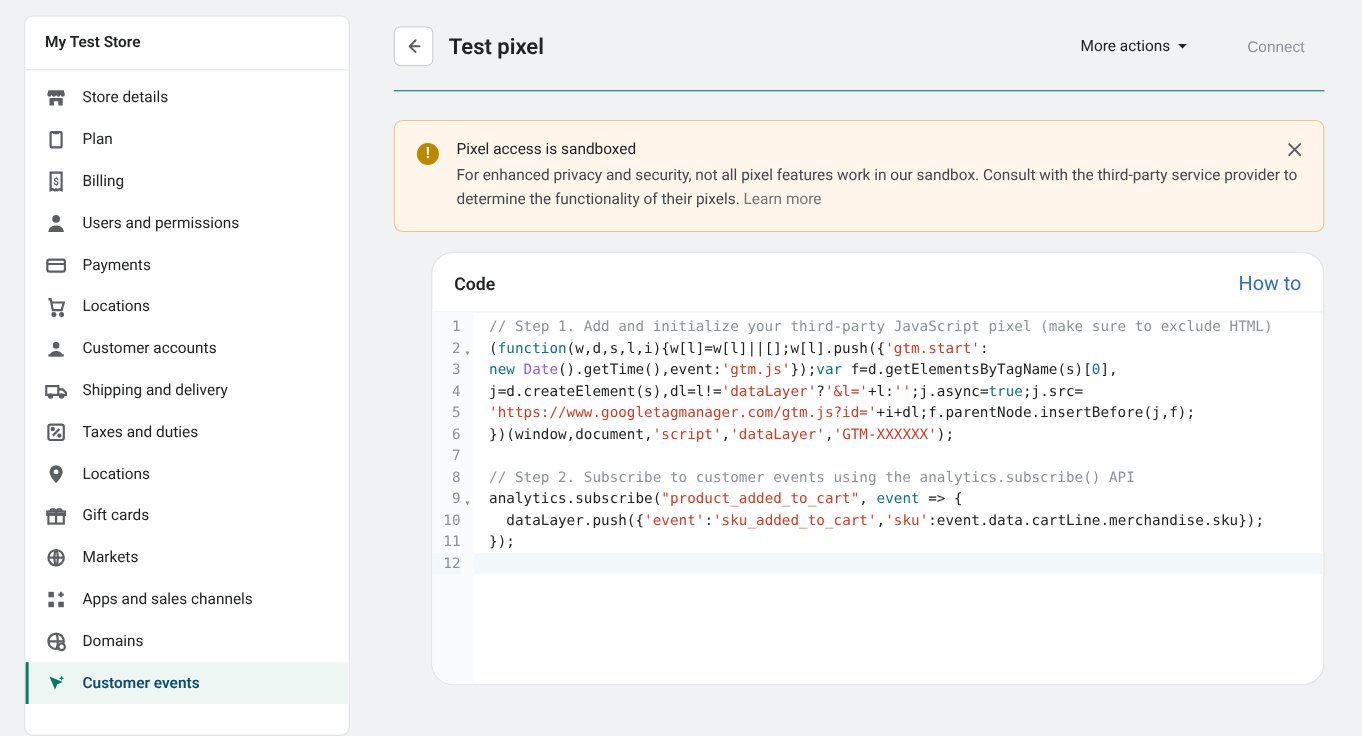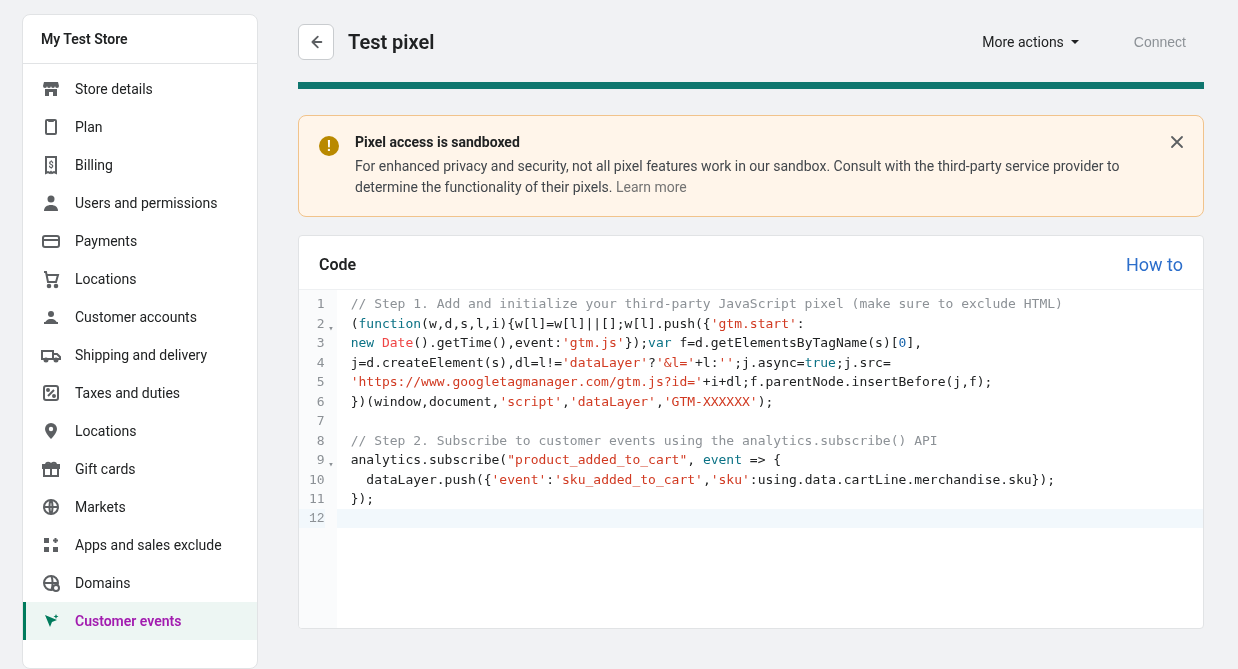"My Test Store" .sidebar { width: 236px -> 296px }
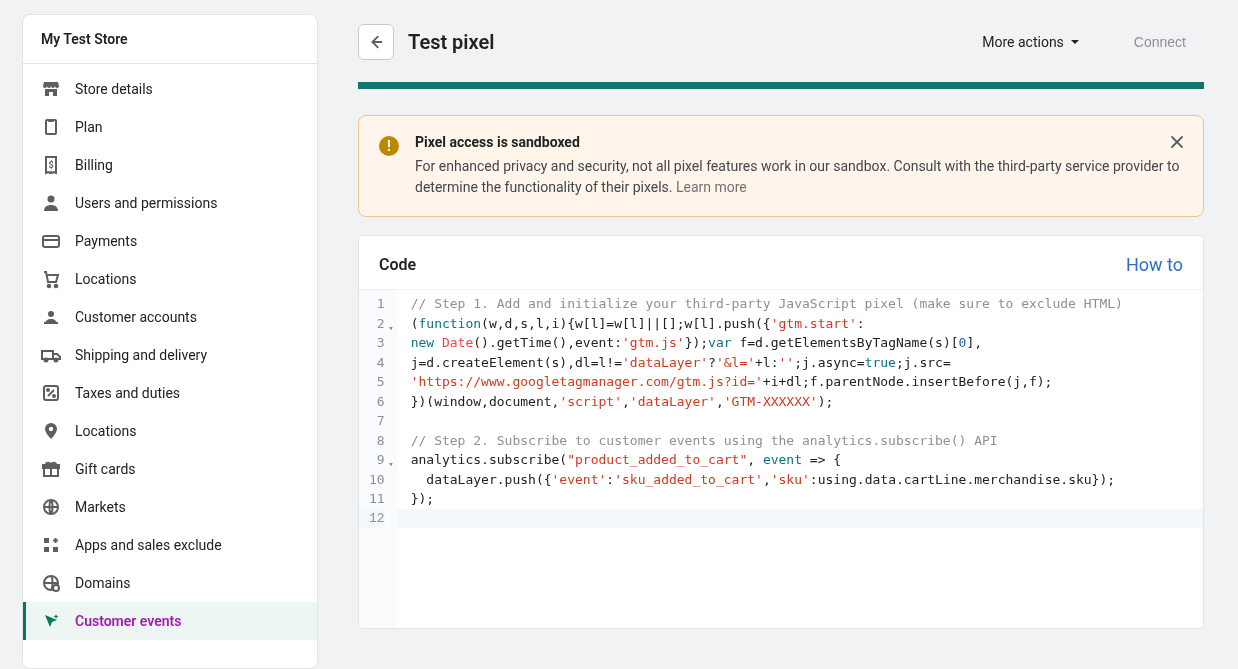"Test pixel" .page-header { border-bottom: 7px solid #0f766e -> 1px solid #0f766e }
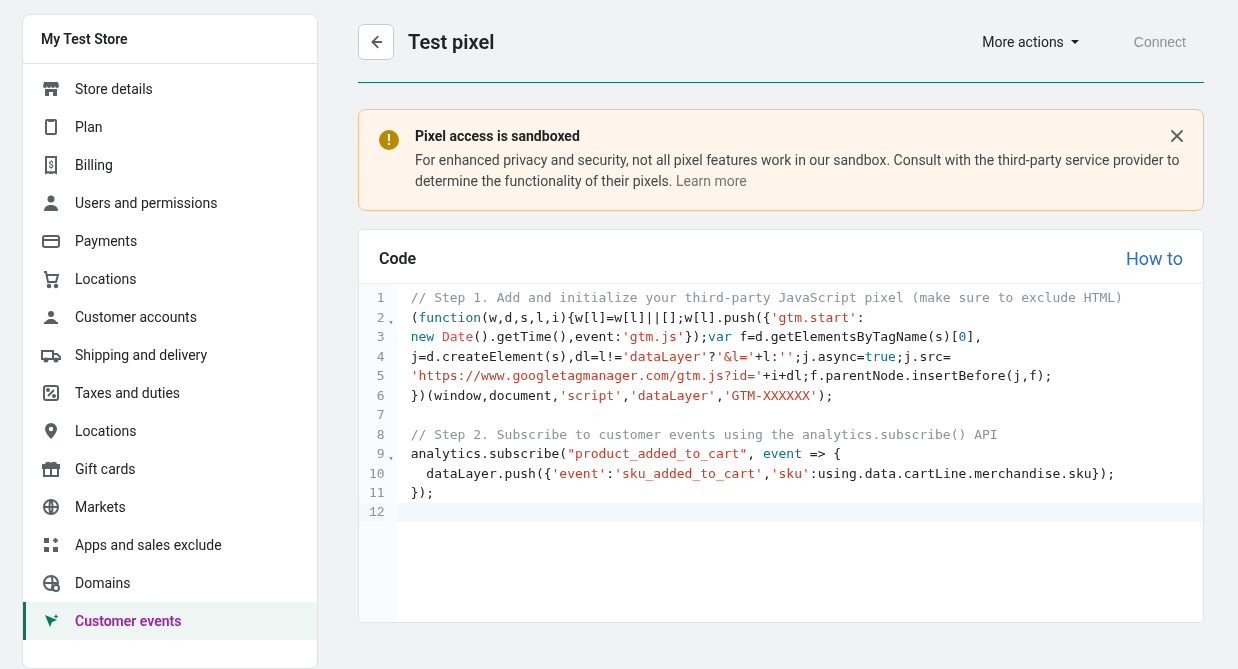"Pixel access is sandboxed" .banner-title { font-weight: 700 -> 400 }
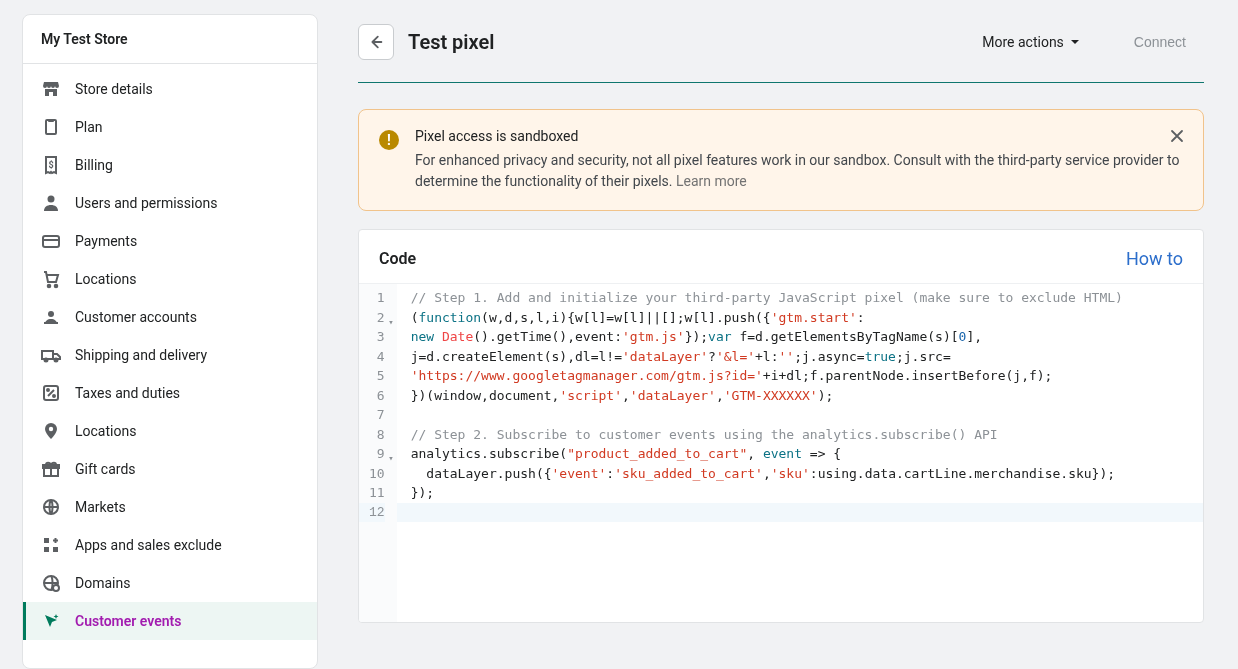"Code" .code-card { border-radius: 4px -> 20px; margin-left: none -> 34px }
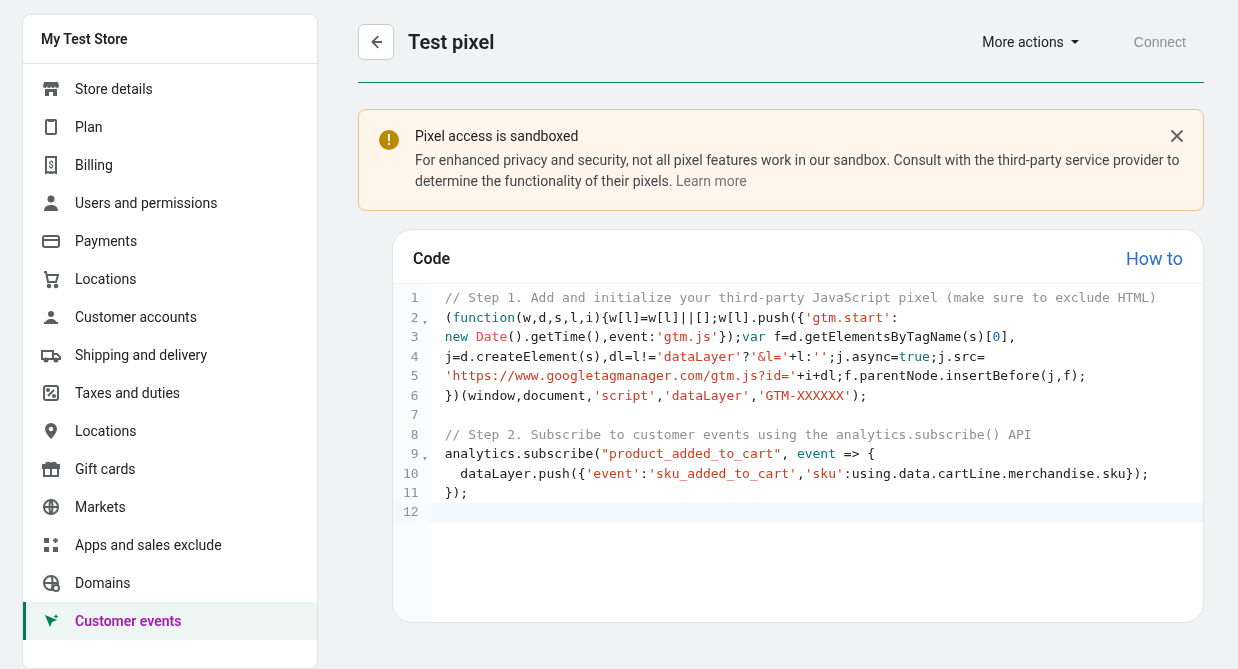"Date" .c-fn { color: #ef4444 -> #8b5cf6 }
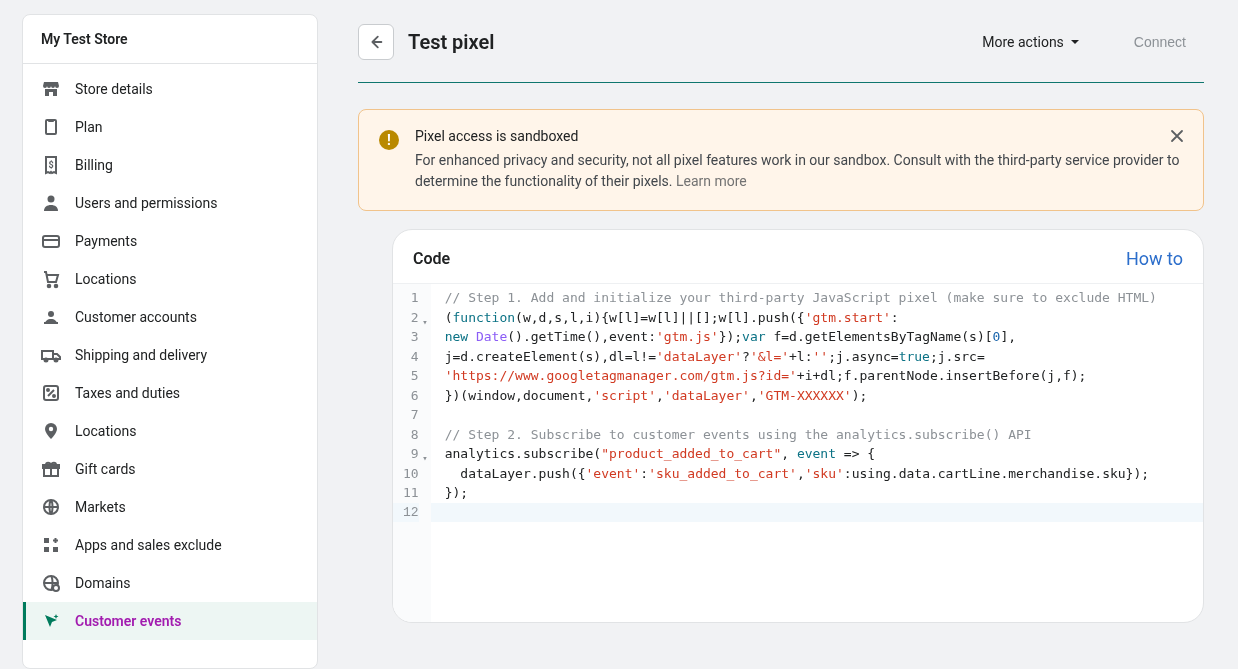":using.data.cartLine.merchandise.sku});" span.c-punc { text: :using.data.cartLine.merchandise.sku -> :event.data.cartLine.merchandise.sku }
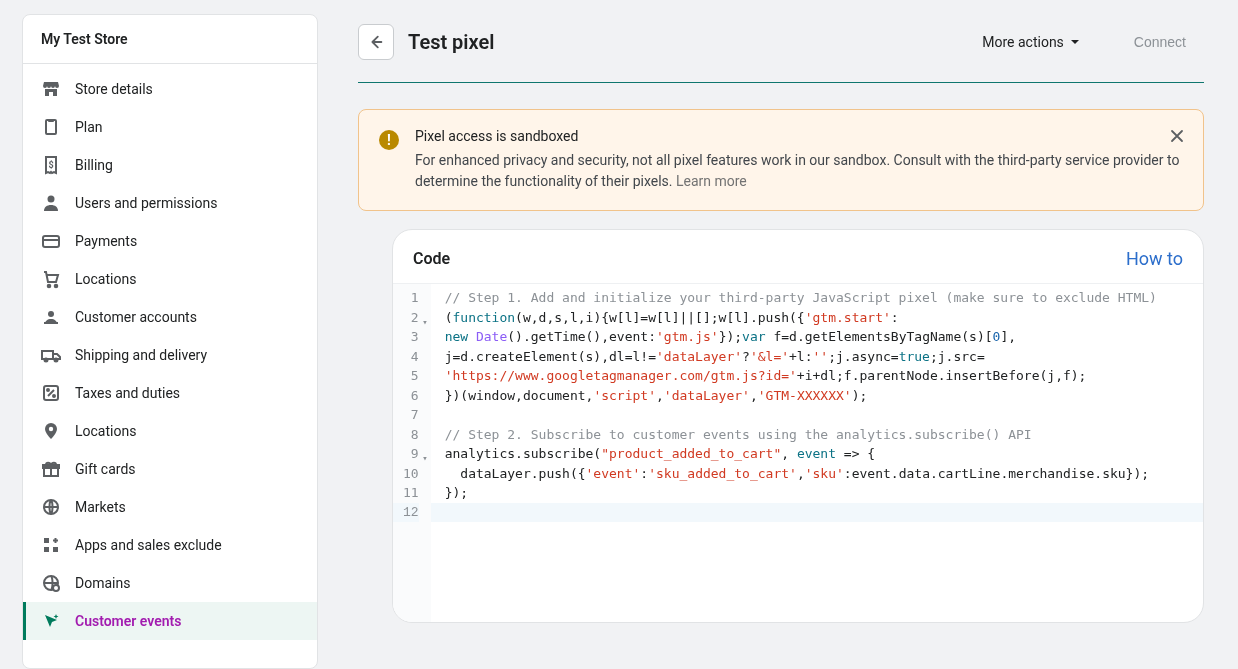"12" .gutter .ln.hl { font-family: Liberation Mono, monospace -> none }
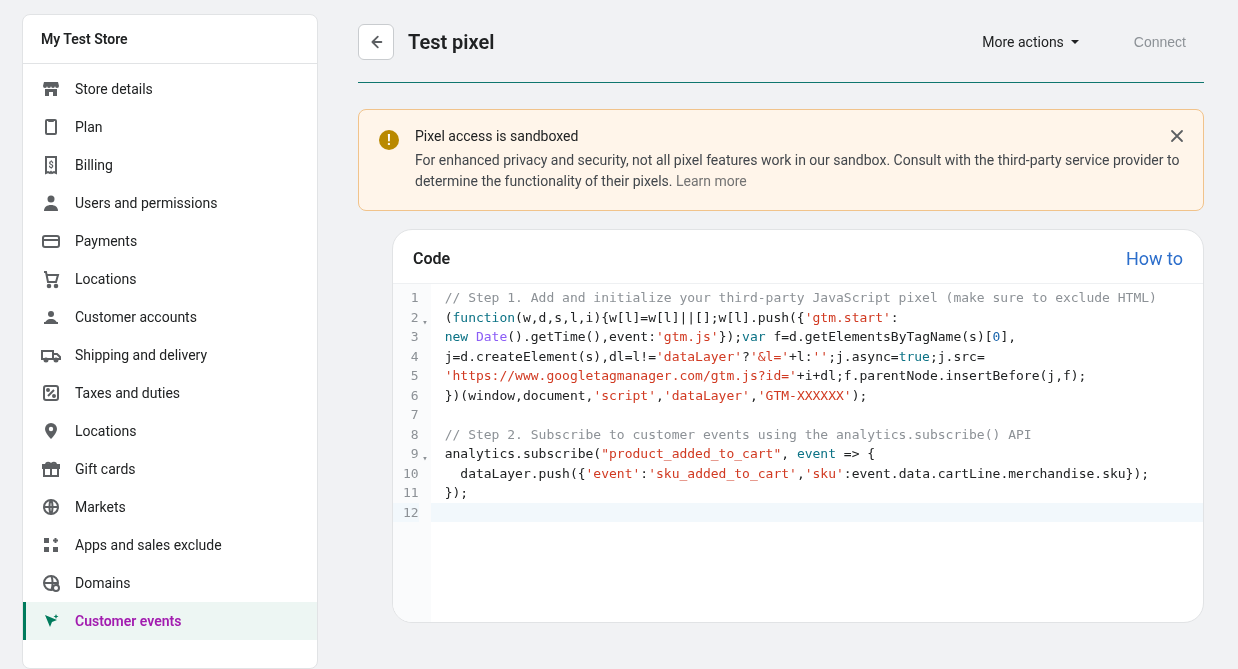"Apps and sales exclude" span { text: exclude -> channels }
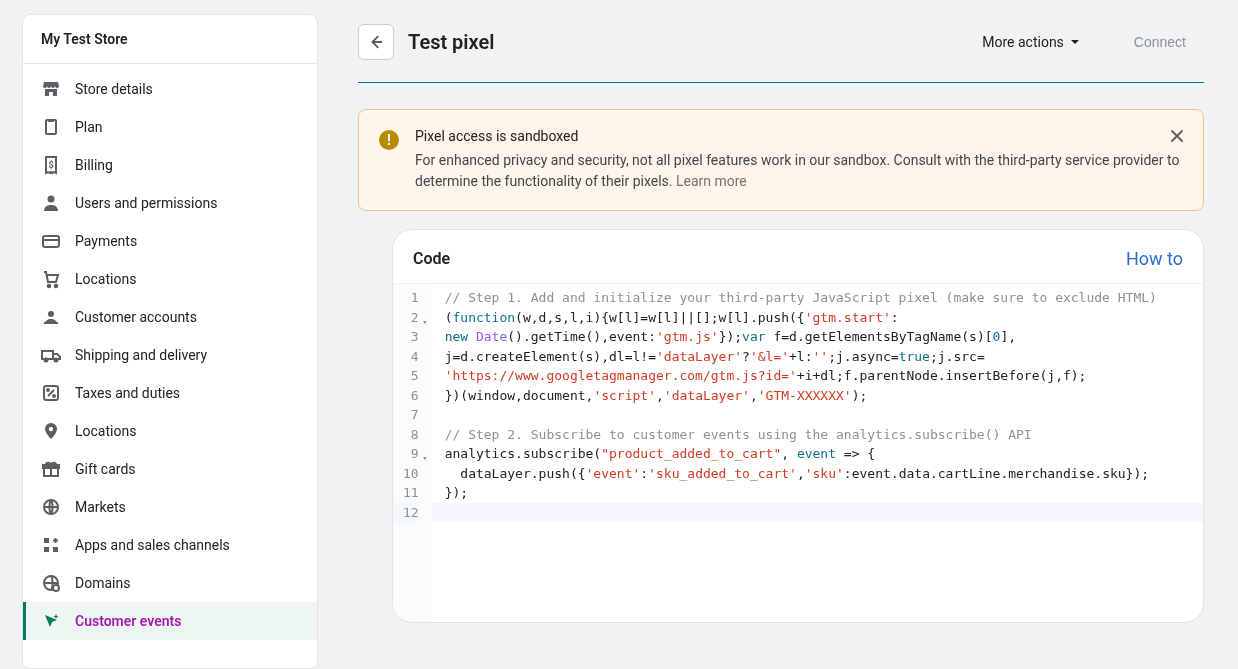"Customer events" .sidebar-item.active { color: #a21caf -> #0c4a6e }
